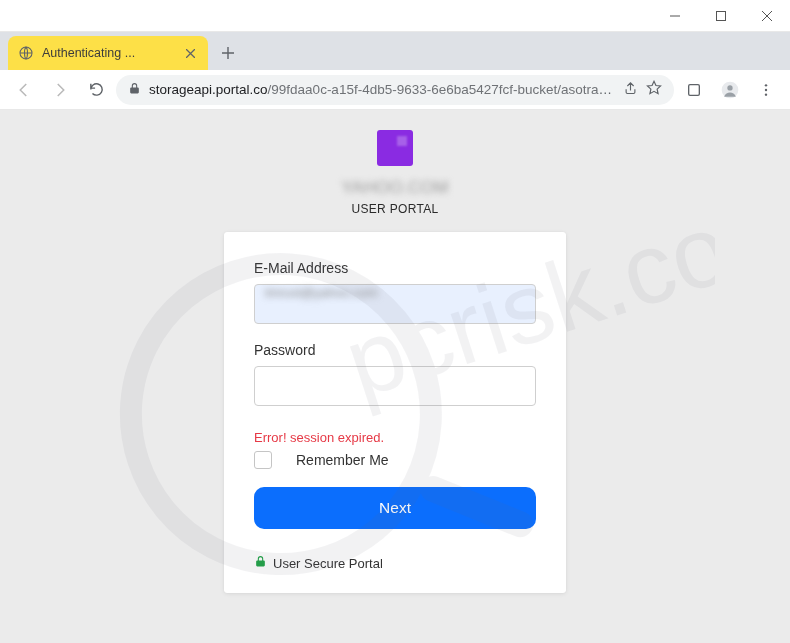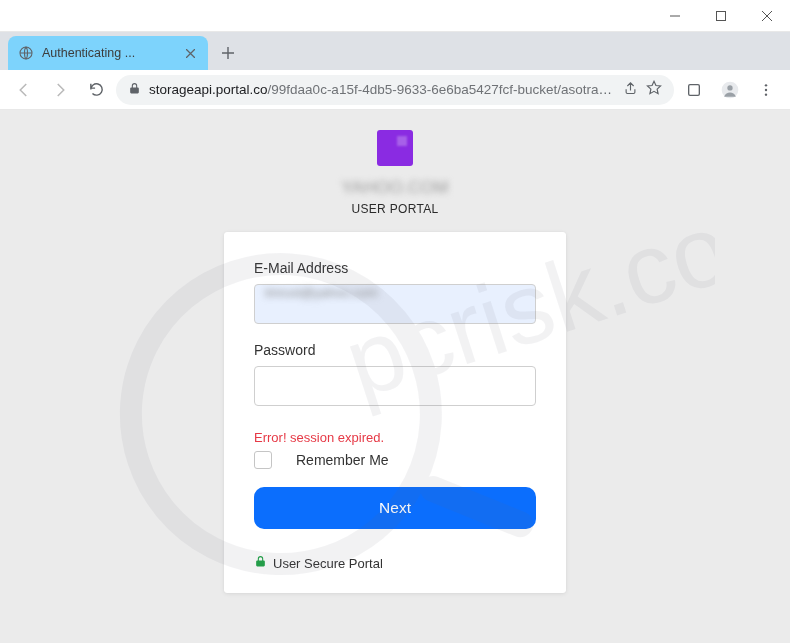"Authenticating ..." .tab { background: #7dd3fc -> #fde047 }
